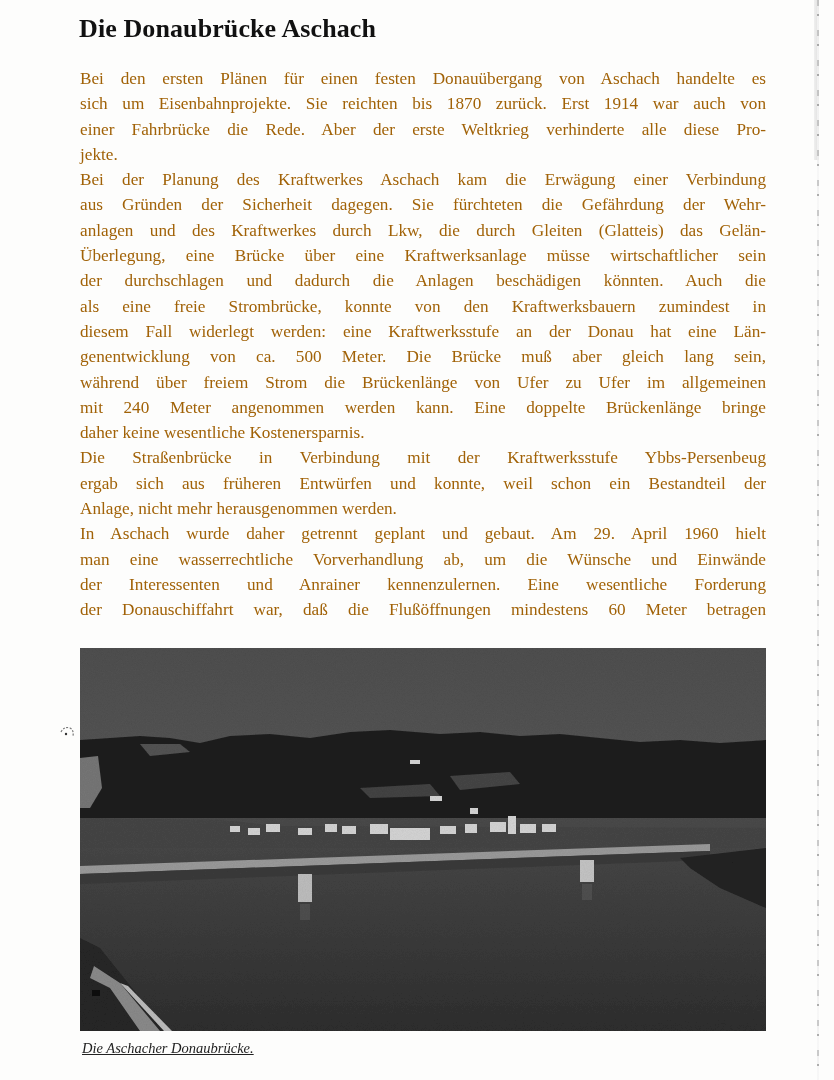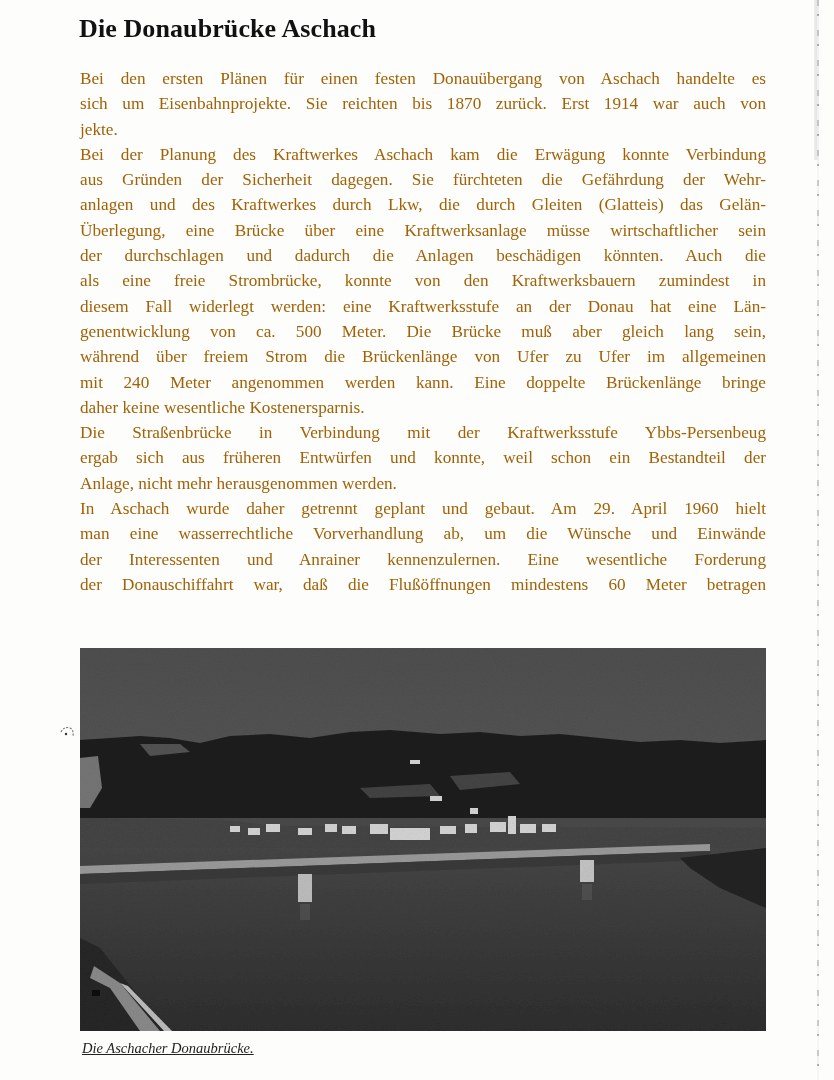"einer Fahrbrücke die Rede. Aber" span.line { html: none -> <span>einer Fahrbrücke die Rede. Aber der erste Weltkrieg verhinderte alle diese Pro-</span> }
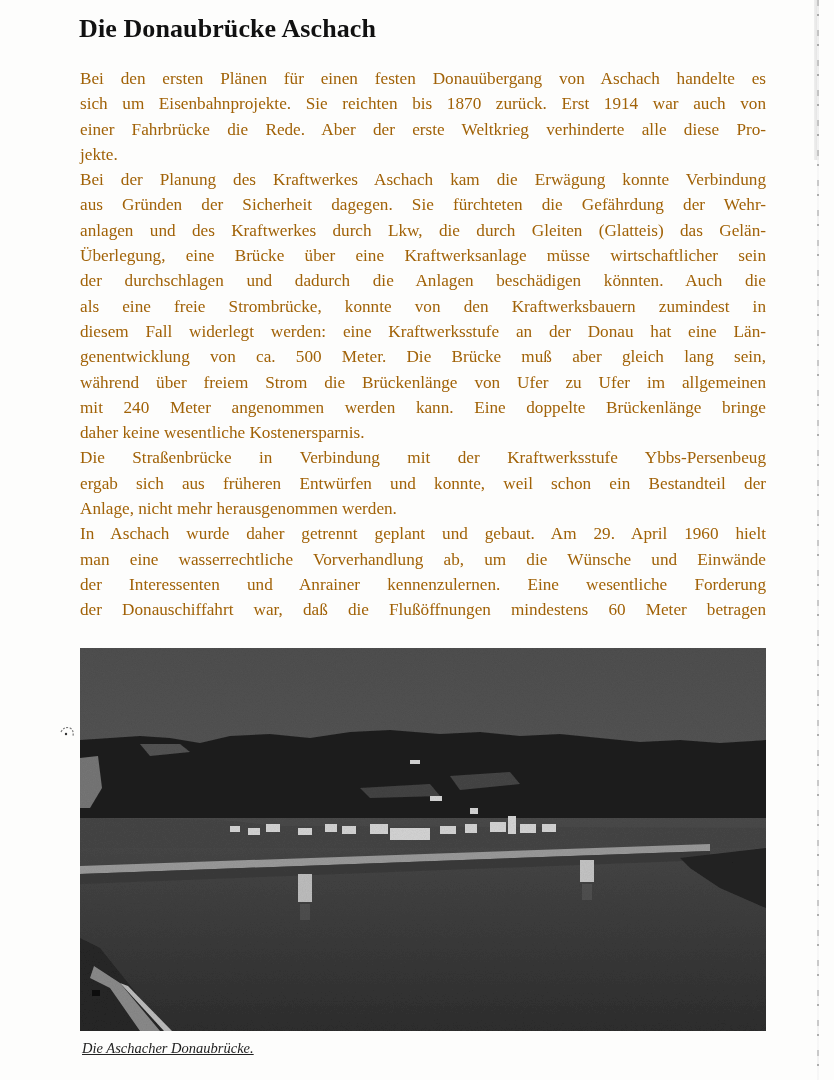"Bei der Planung des Kraftwerkes" span.line { text: konnte -> einer }
